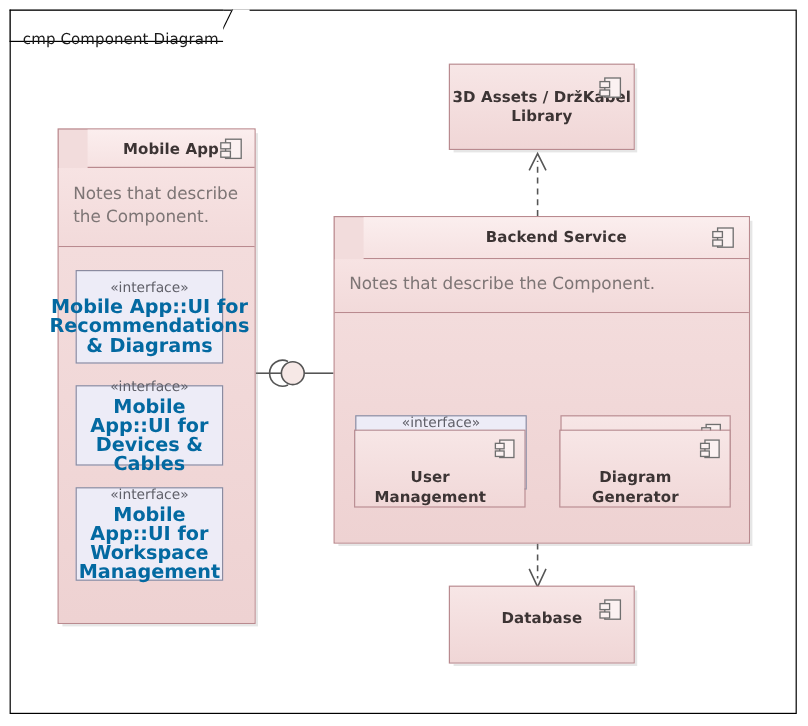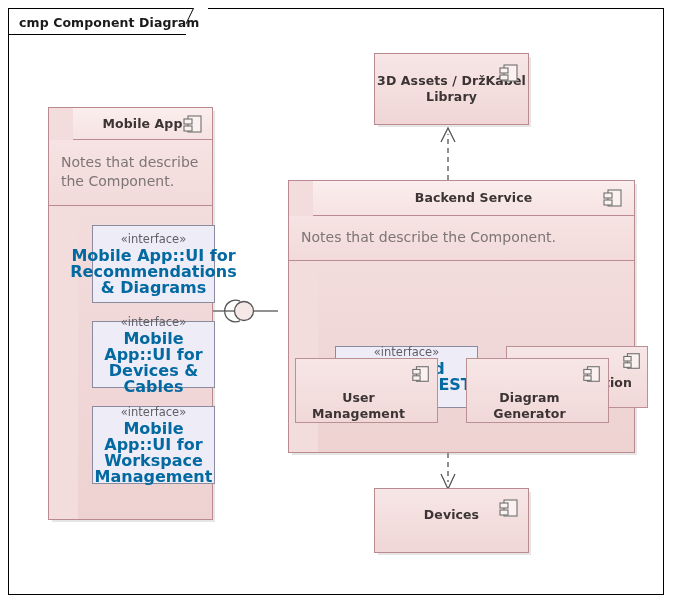"cmp Component Diagram" #frame-title { font-weight: bold -> normal; top: 15px -> 25px }
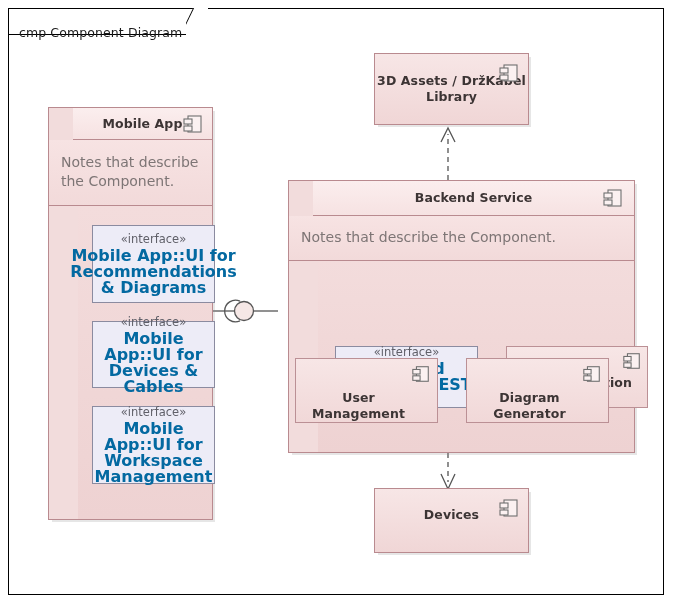"Backend Service" div.node { left: 288px -> 278px }
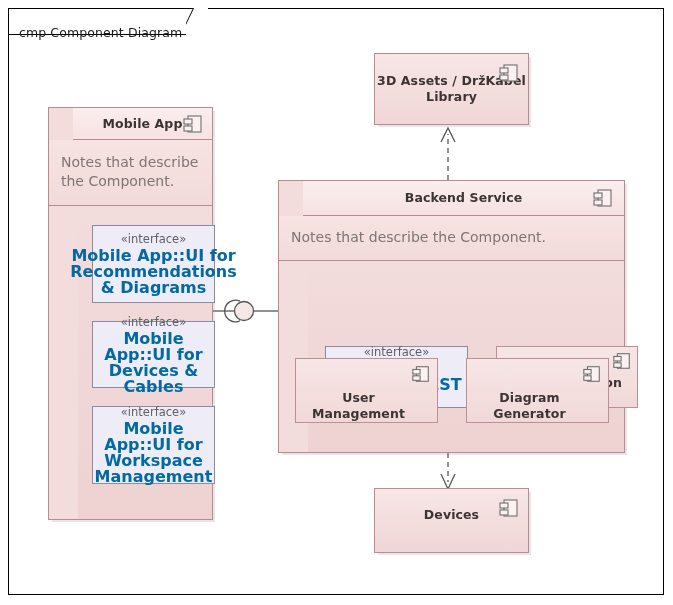"«interface»" .body { margin-left: 29px -> none }
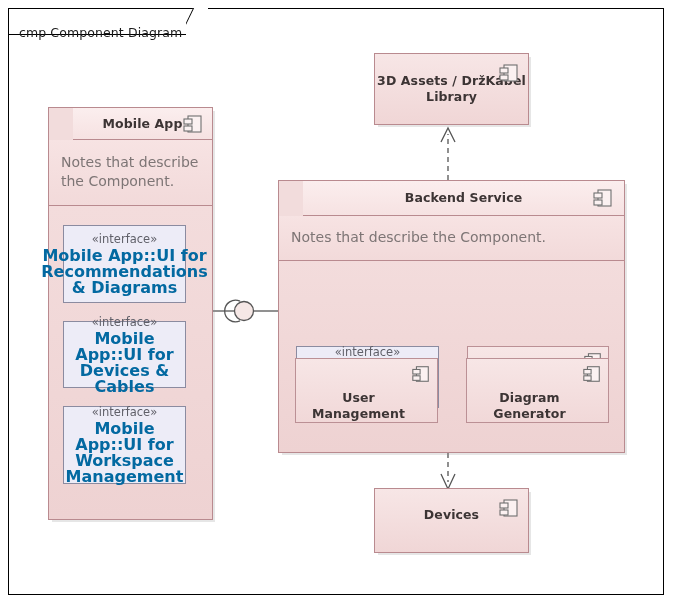"Devices" span.node-title { text: Devices -> Database }
